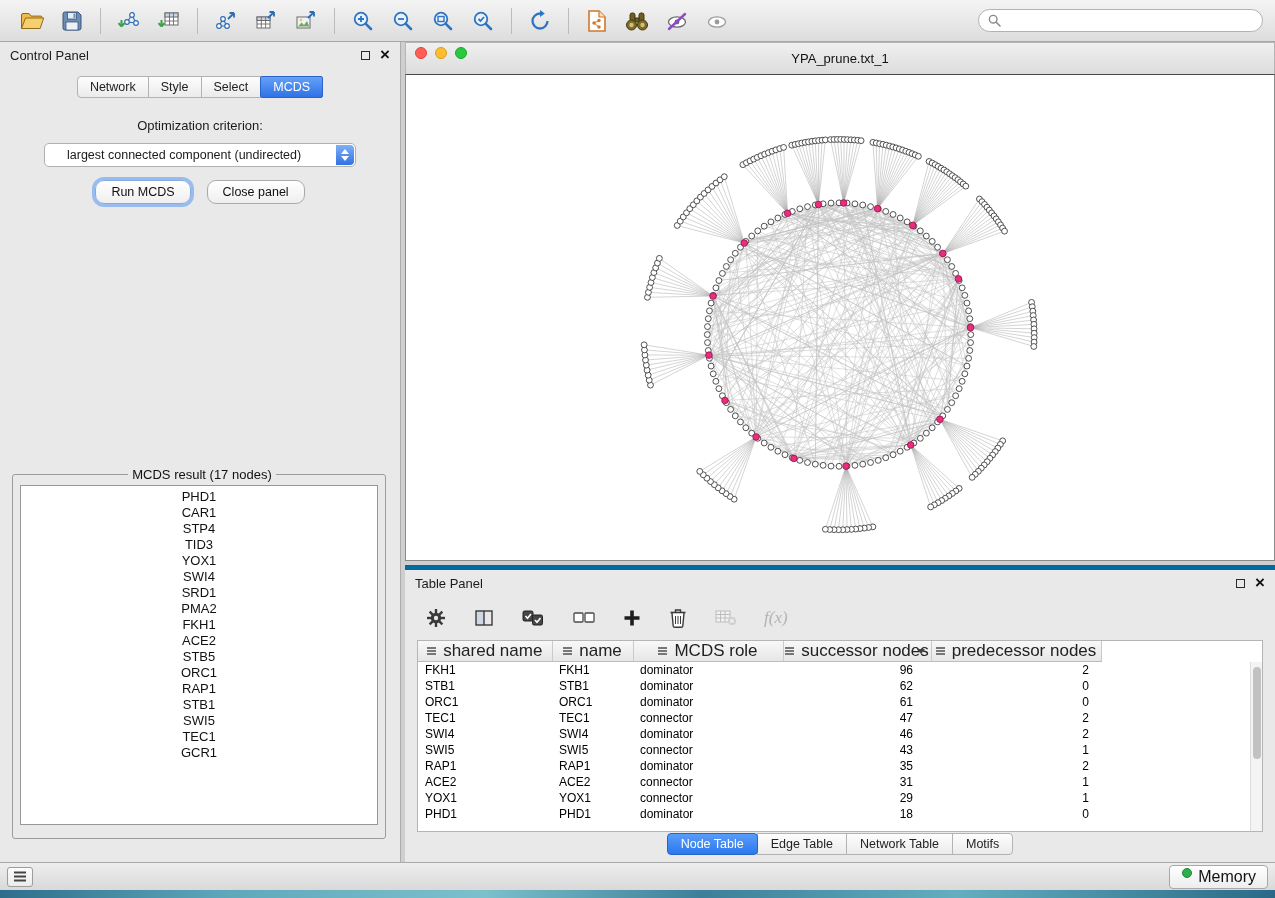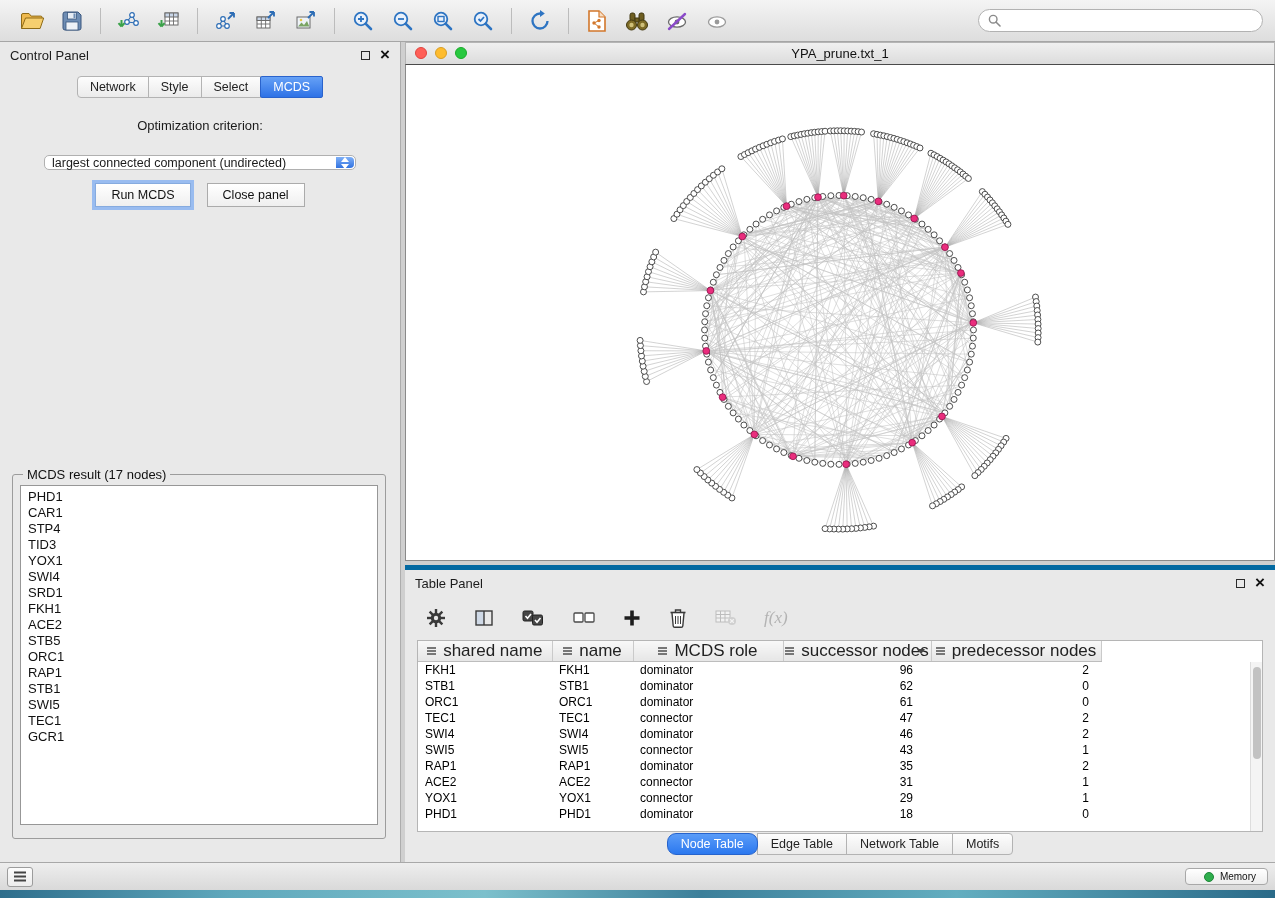"YPA_prune.txt_1" .net-titlebar { height: 22px -> 32px }
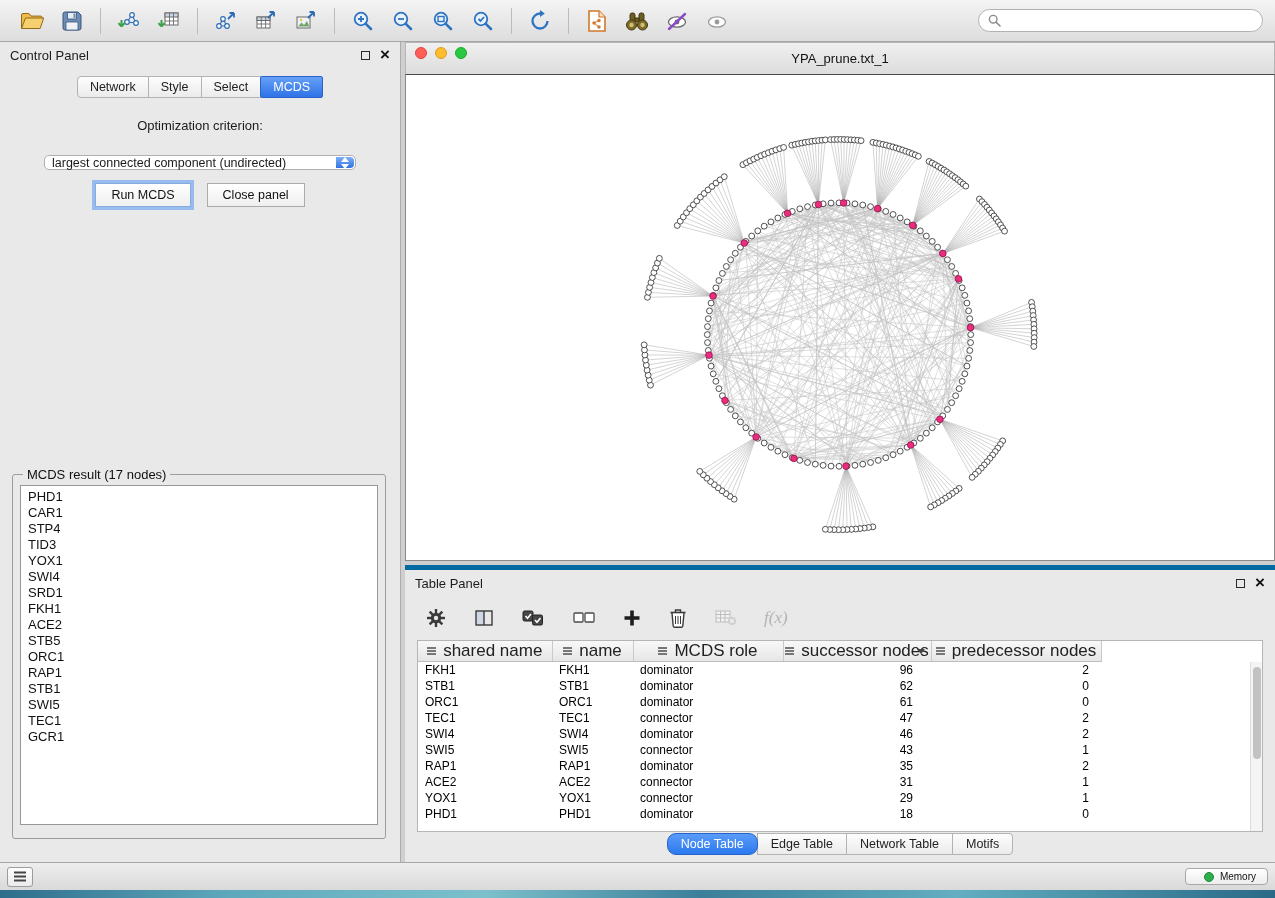"largest connected component (undirected)" .combo { height: 15px -> 24px; margin: 22px auto 0 -> 10px auto 0; padding-left: 7px -> 22px }
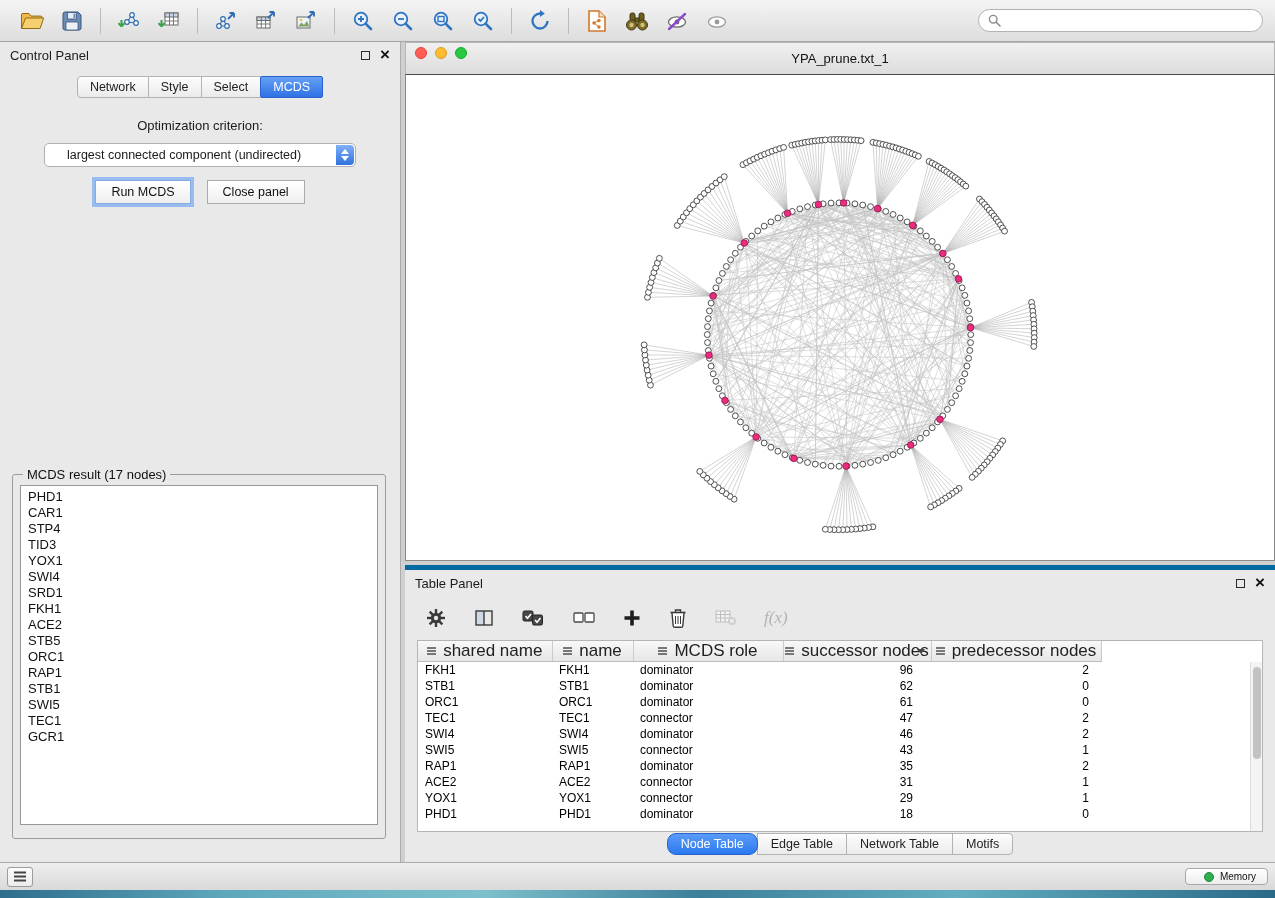"Run MCDS" .btn { border-radius: 0 -> 9px }
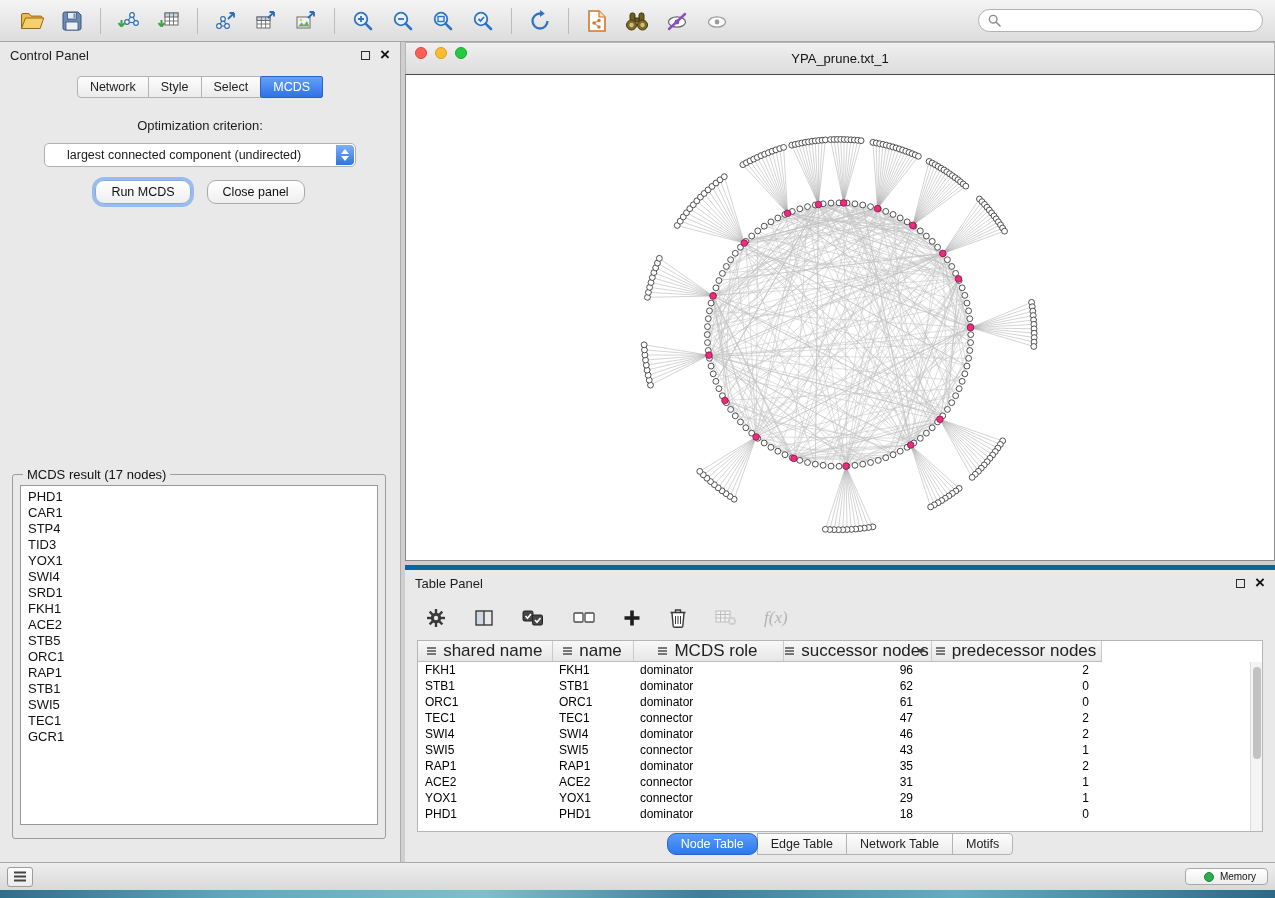"MCDS result (17 nodes)" fieldset.result-box { text-align: none -> center }
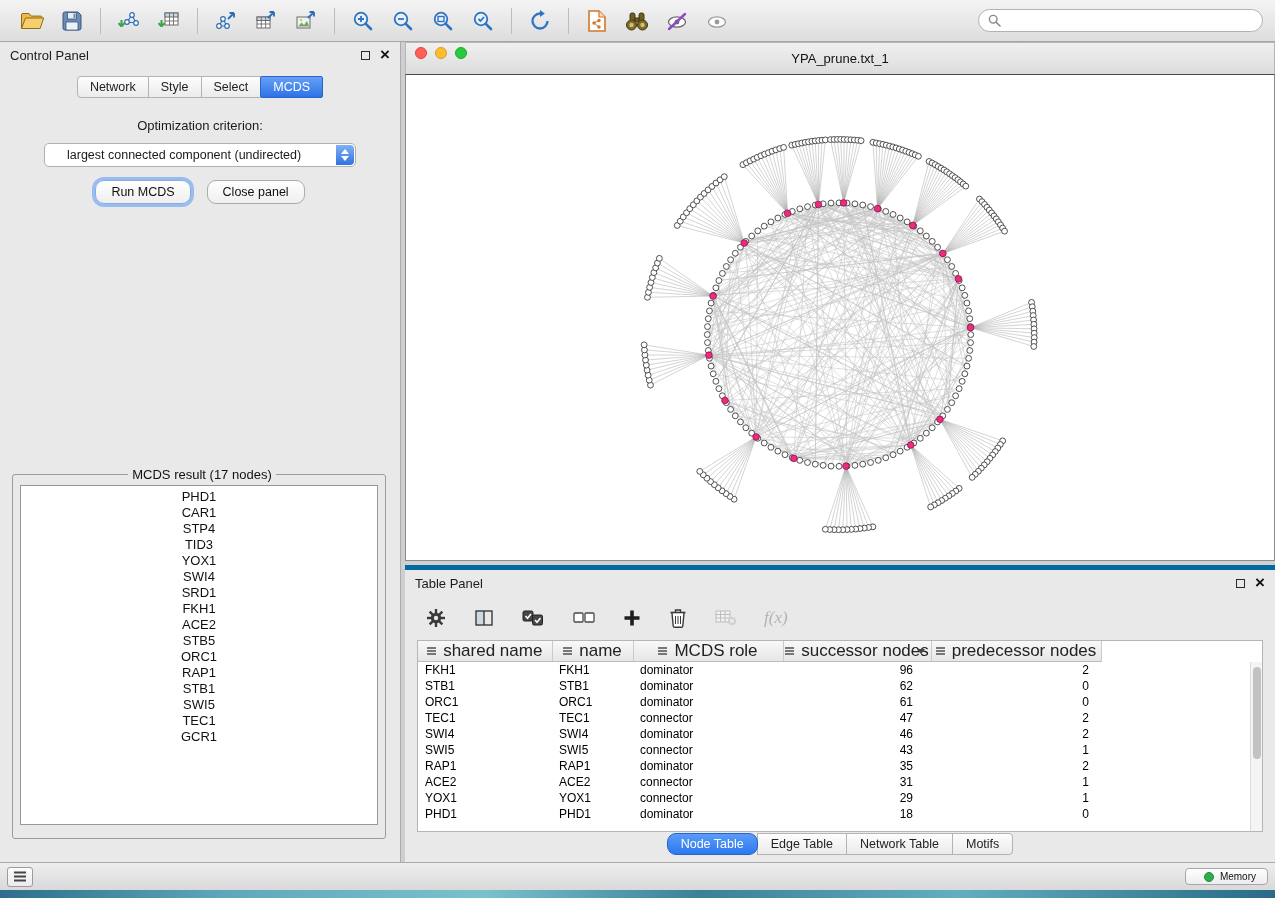"PMA2" div.result-item { html: none -> <div>PMA2</div> }
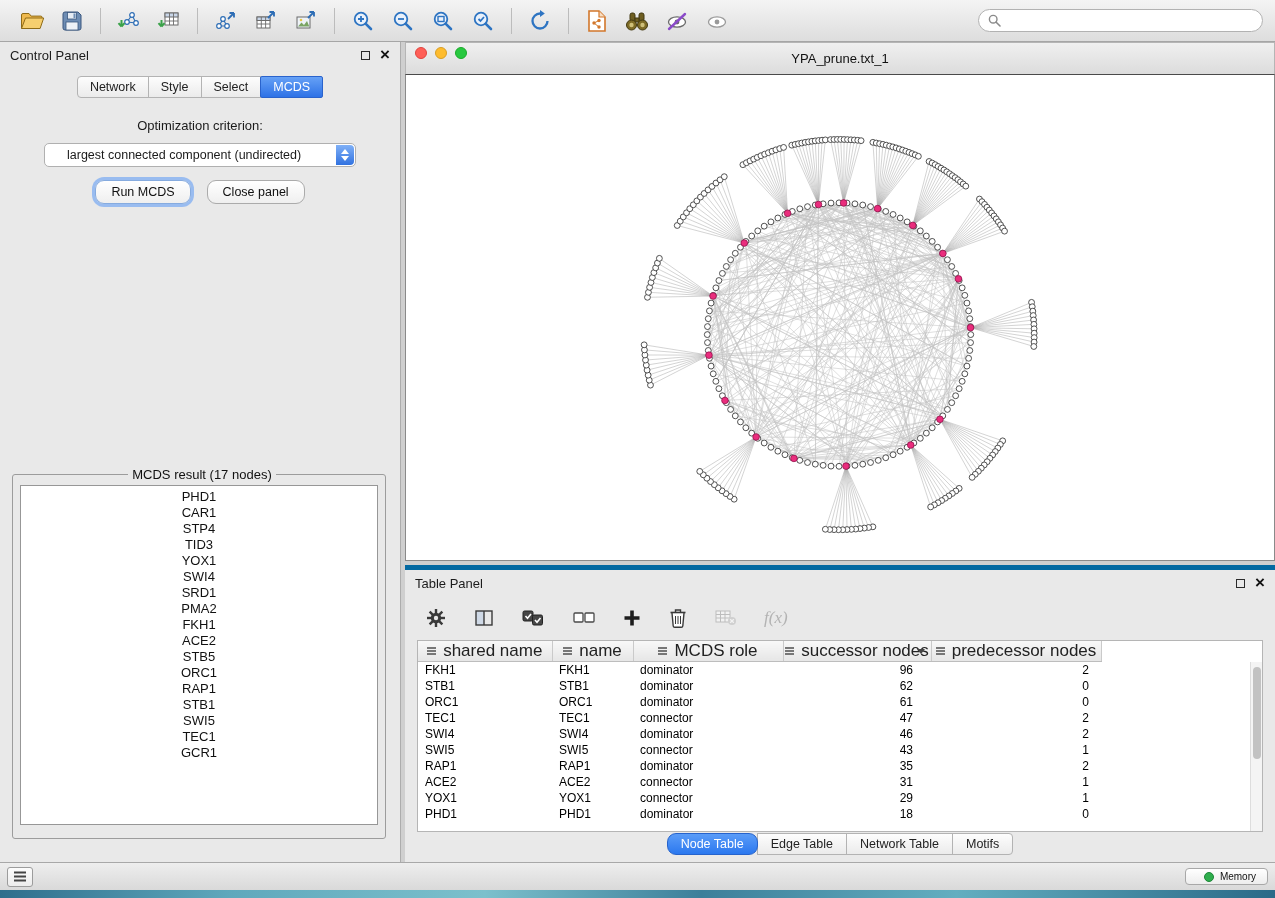"Node Table" .btab.active { border-radius: 9px -> 4px }
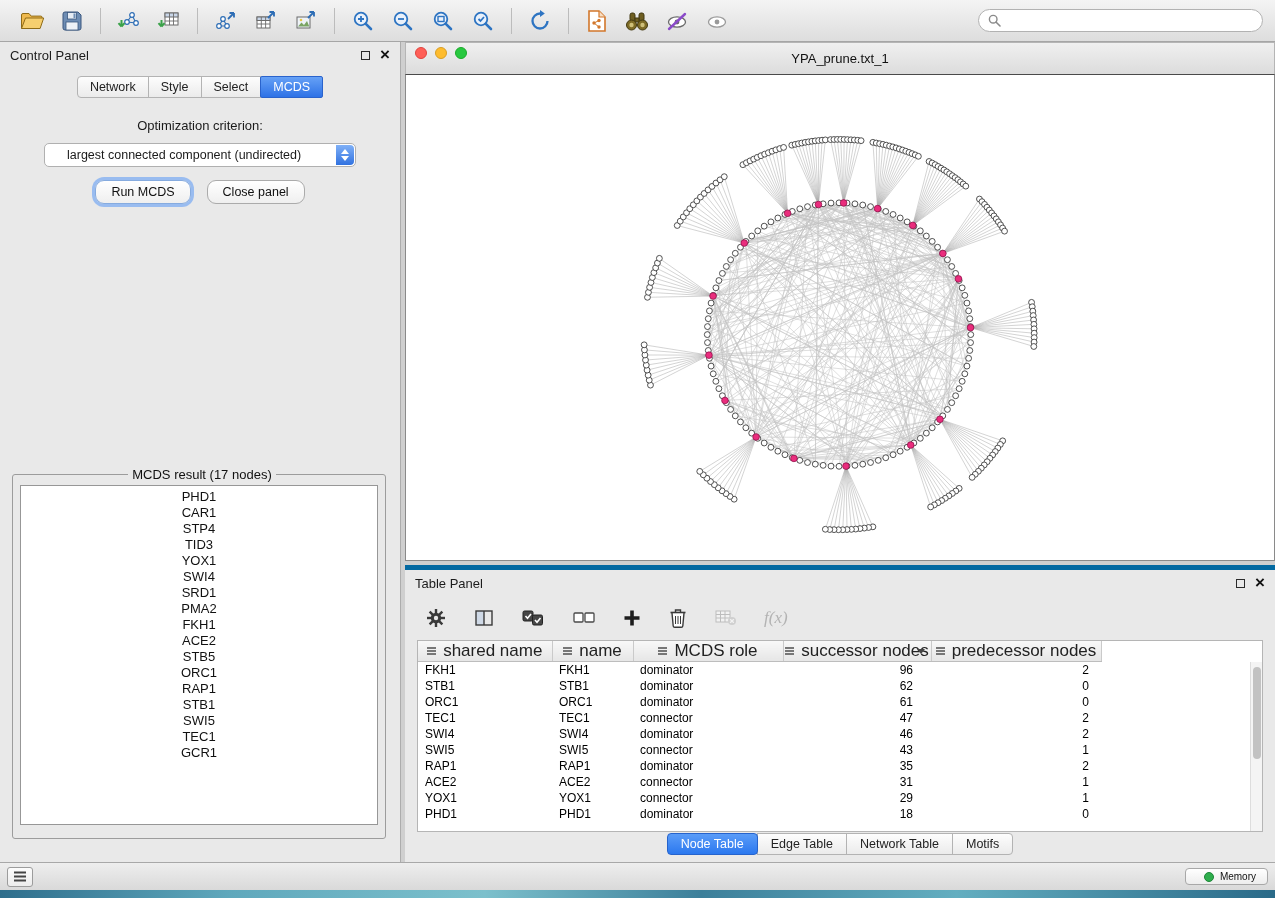"Memory" .memory-btn { align-items: flex-end -> flex-start; font-size: 10px -> 16px; padding: 2px 11px 2px 18px -> 2px 11px 2px 12px }
